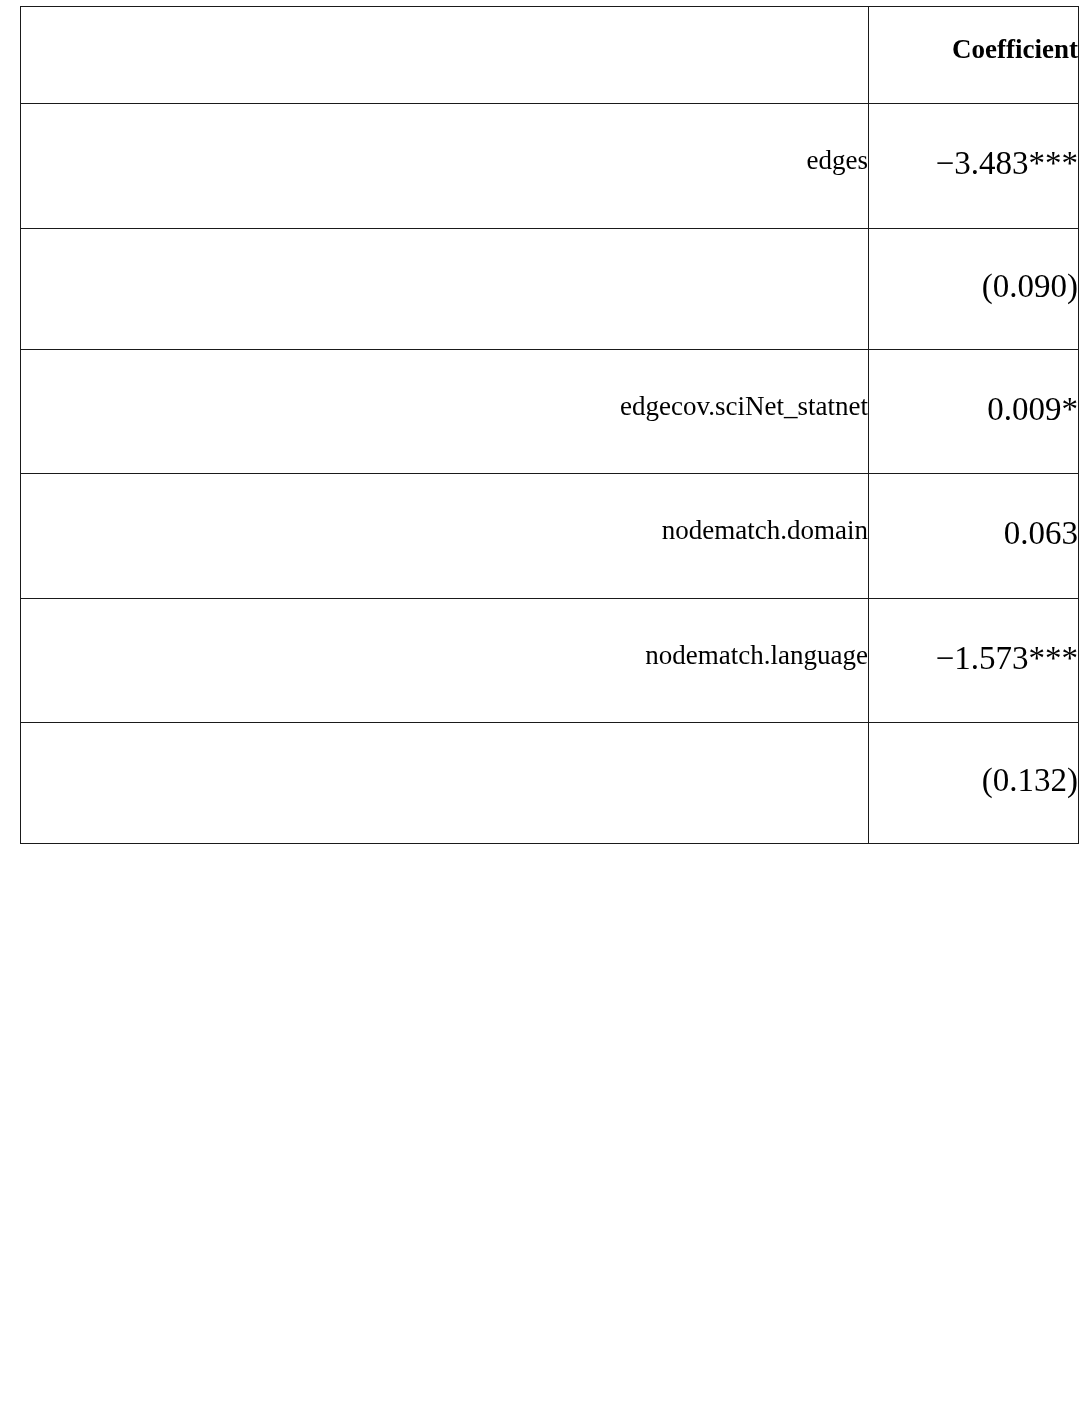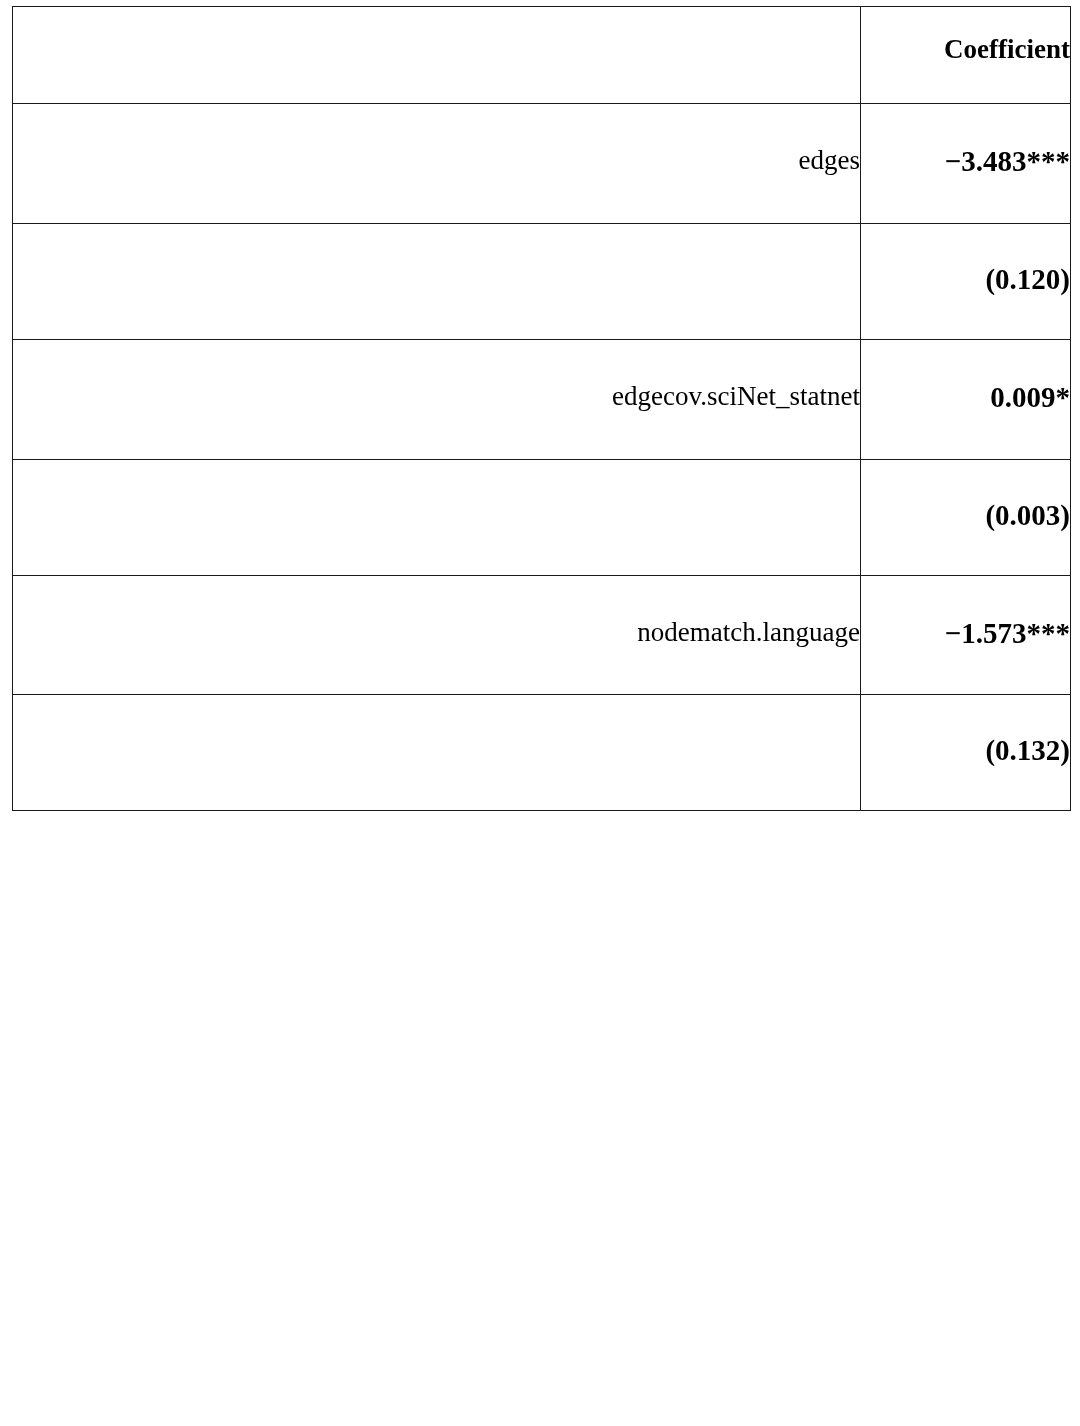"Coefficient" table.reg-table { margin: 6px 0 0 12px -> 6px 0 0 20px }
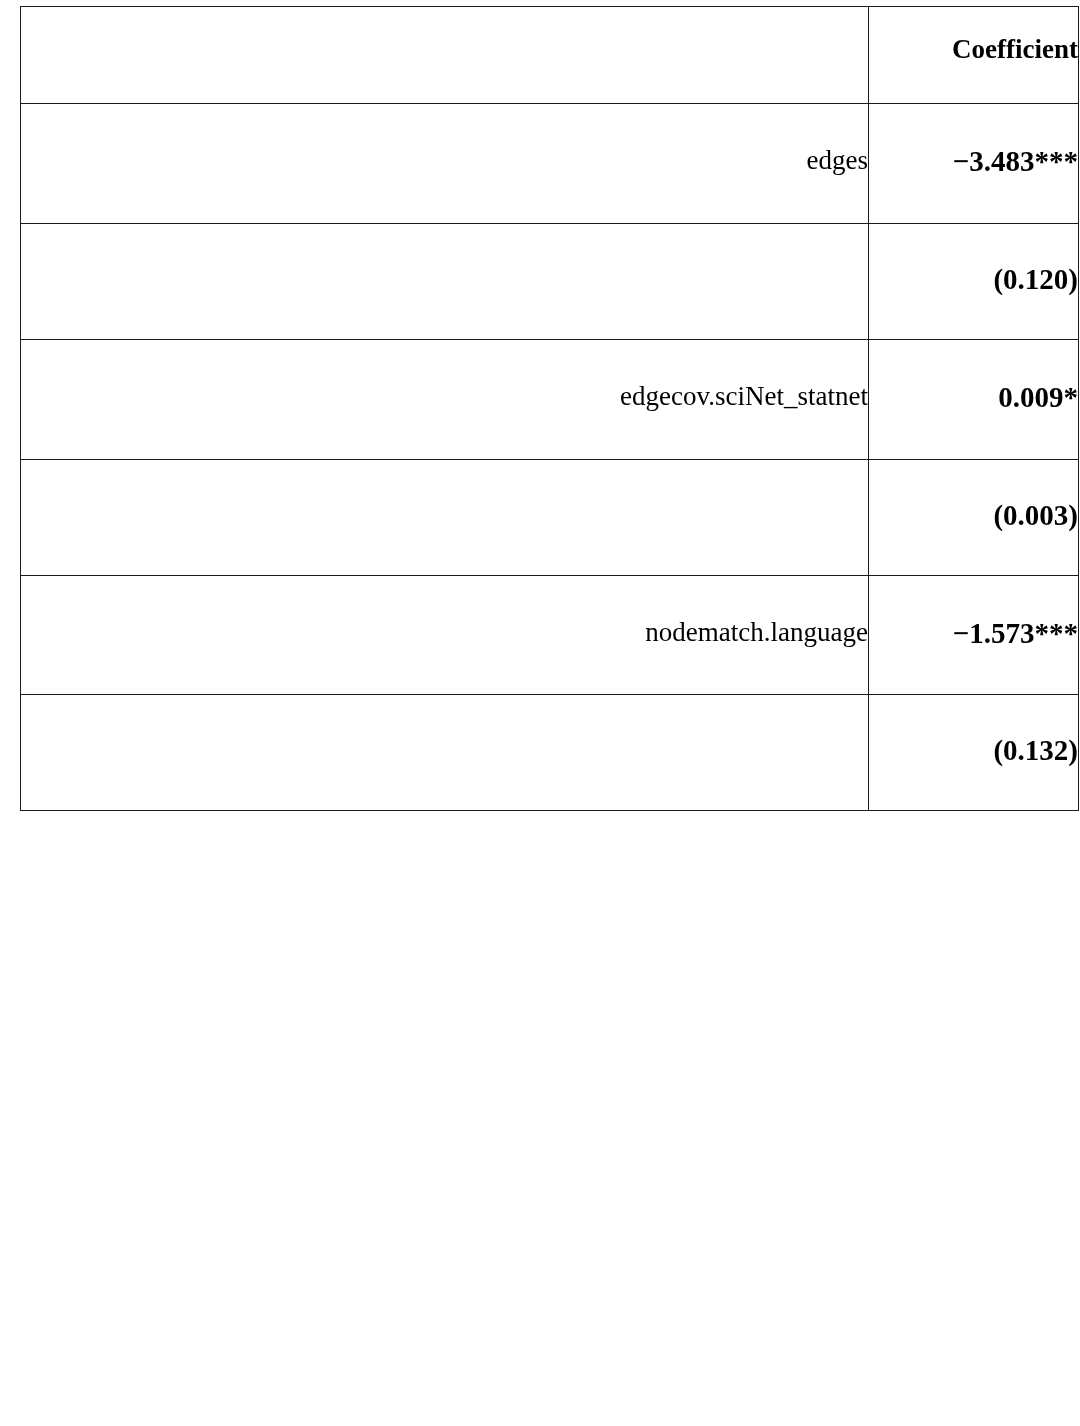"−3.483***" .cell-value { font-size: 29px -> 33px; font-weight: bold -> normal }
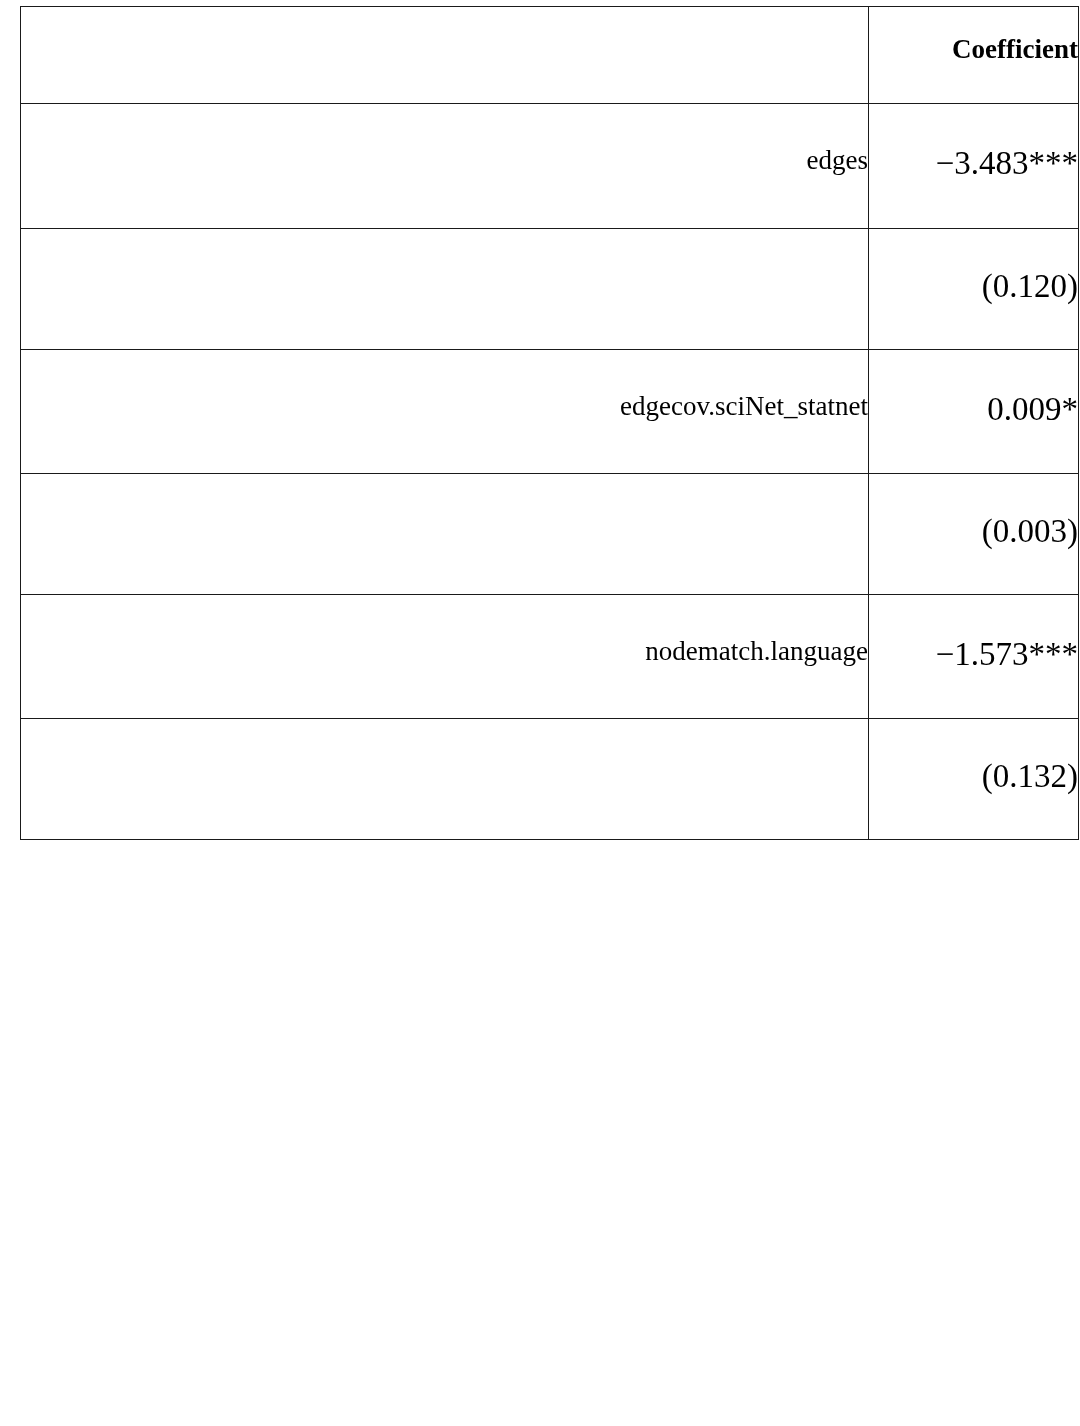"(0.120)" td.cell-value { text: 0.120 -> 0.090 }
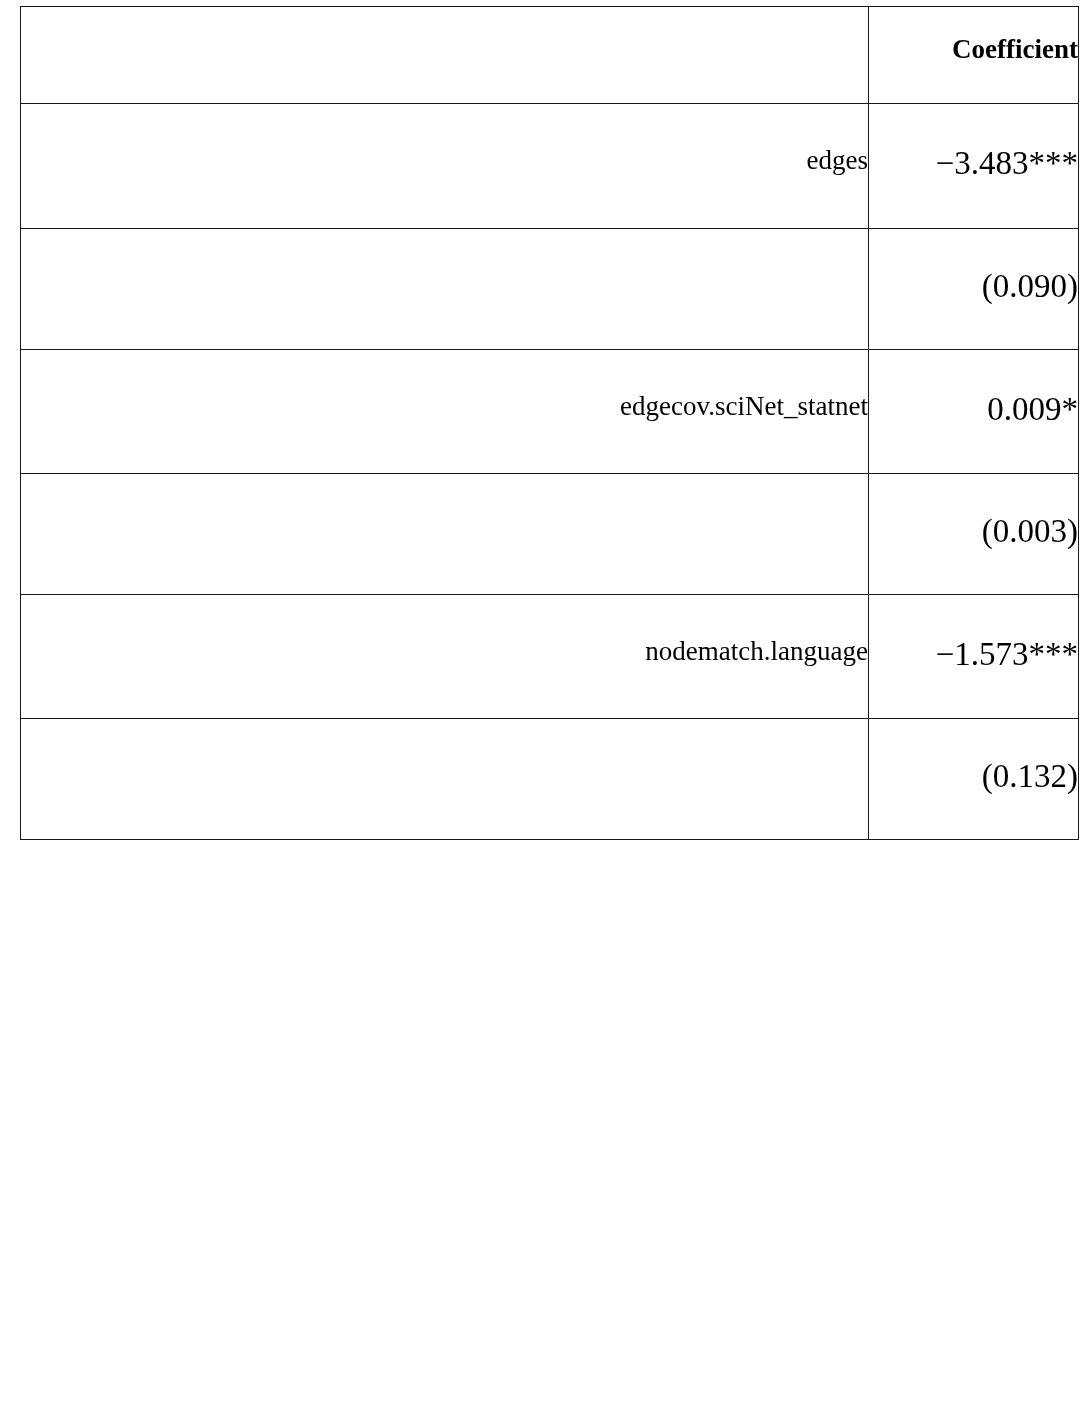"nodematch.domain" tr.row-coef { html: none -> <tr> <td>nodematch.domain</td> <td>0.063</td> </tr> }
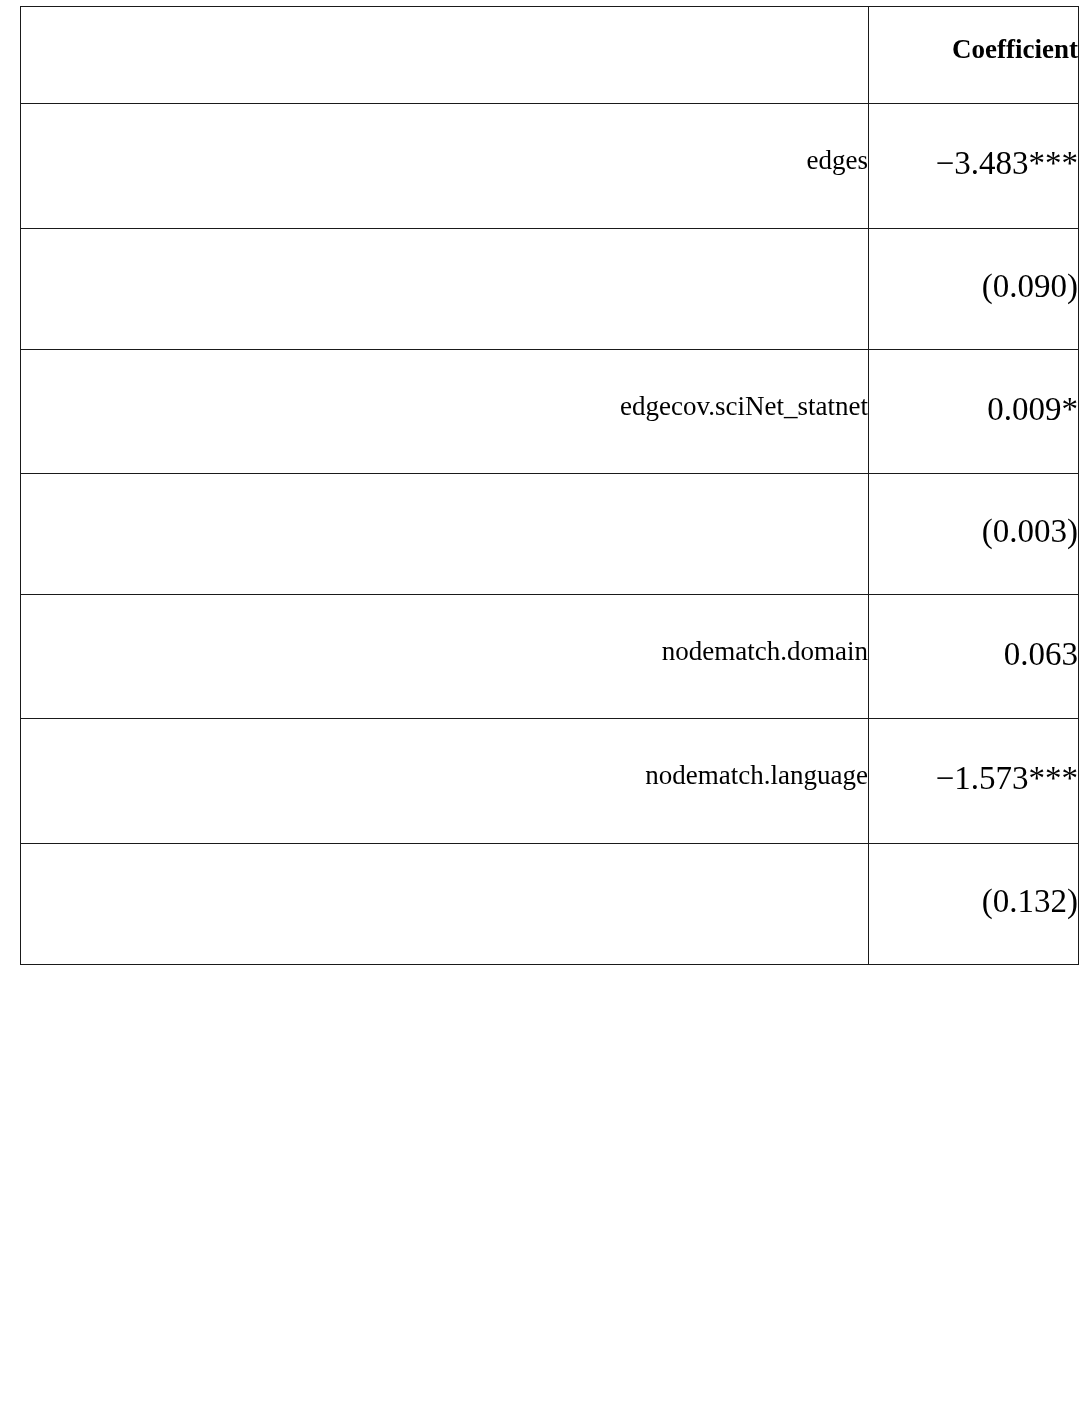"(0.003)" tr.row-se { html: <tr> <td></td> <td>(0.003)</td> </tr> -> none }
